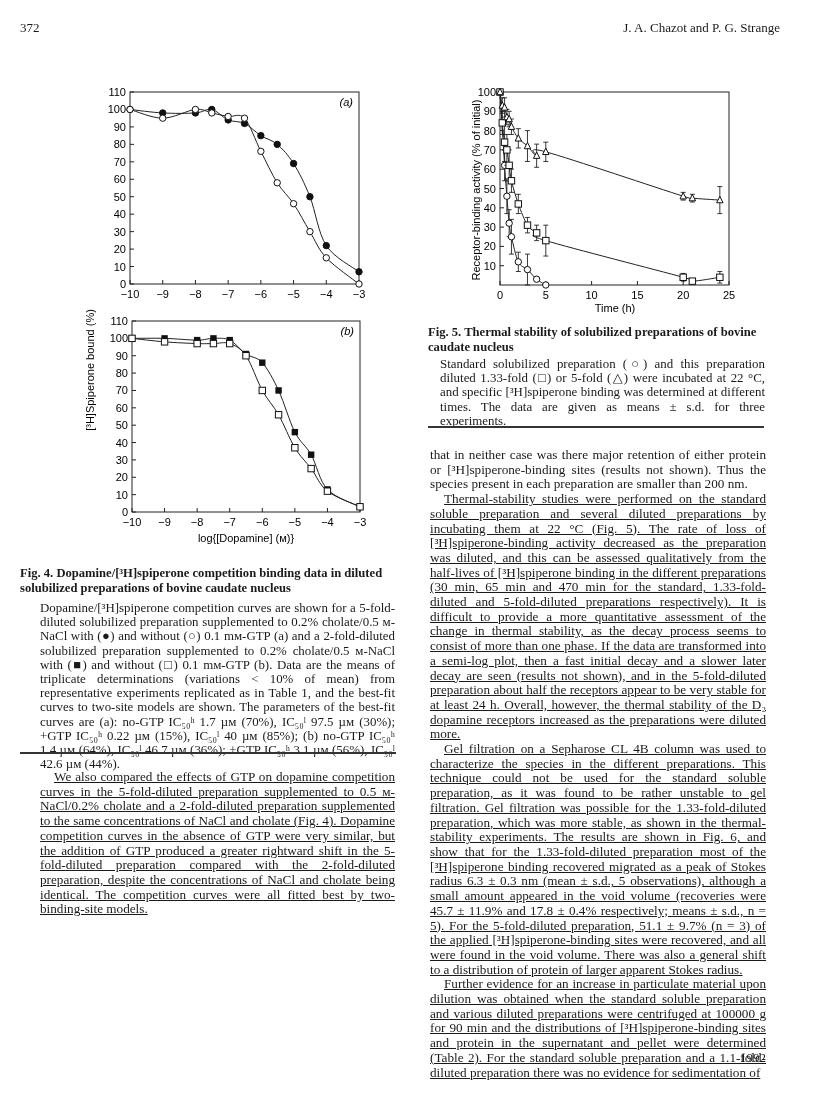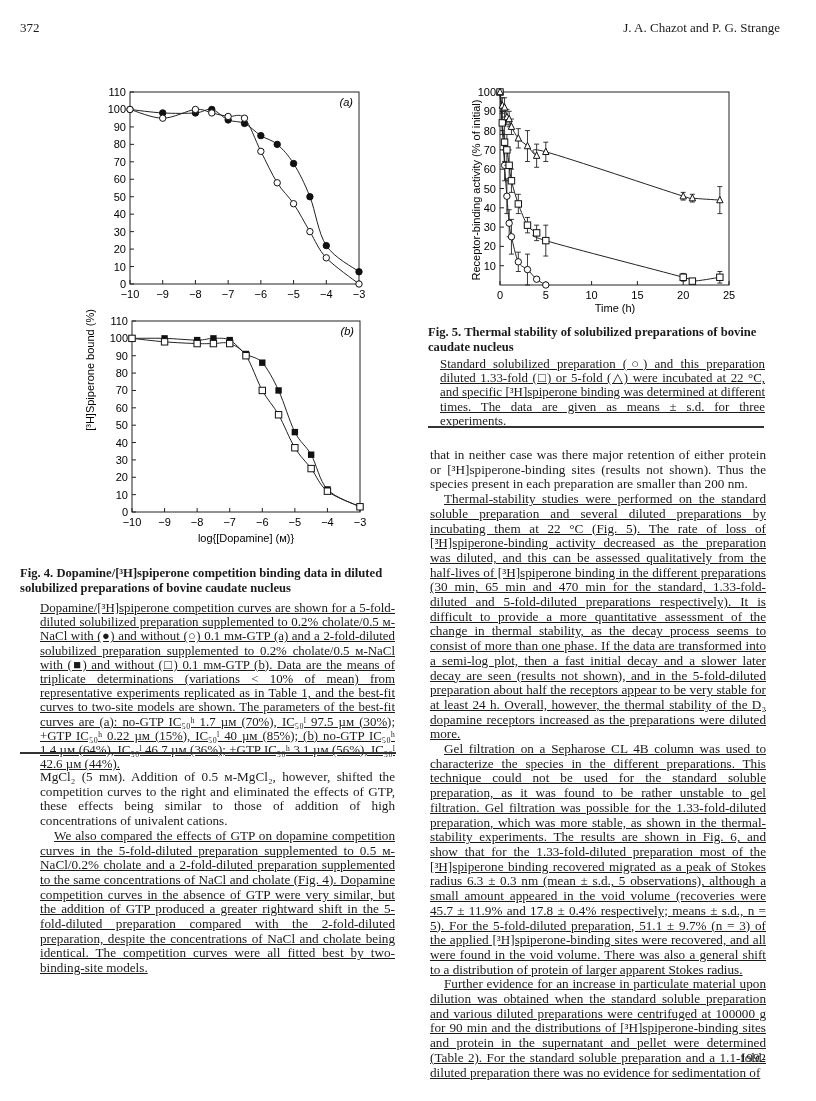"Standard solubilized preparation (○) and" .cap-body { text-decoration: underline -> none }
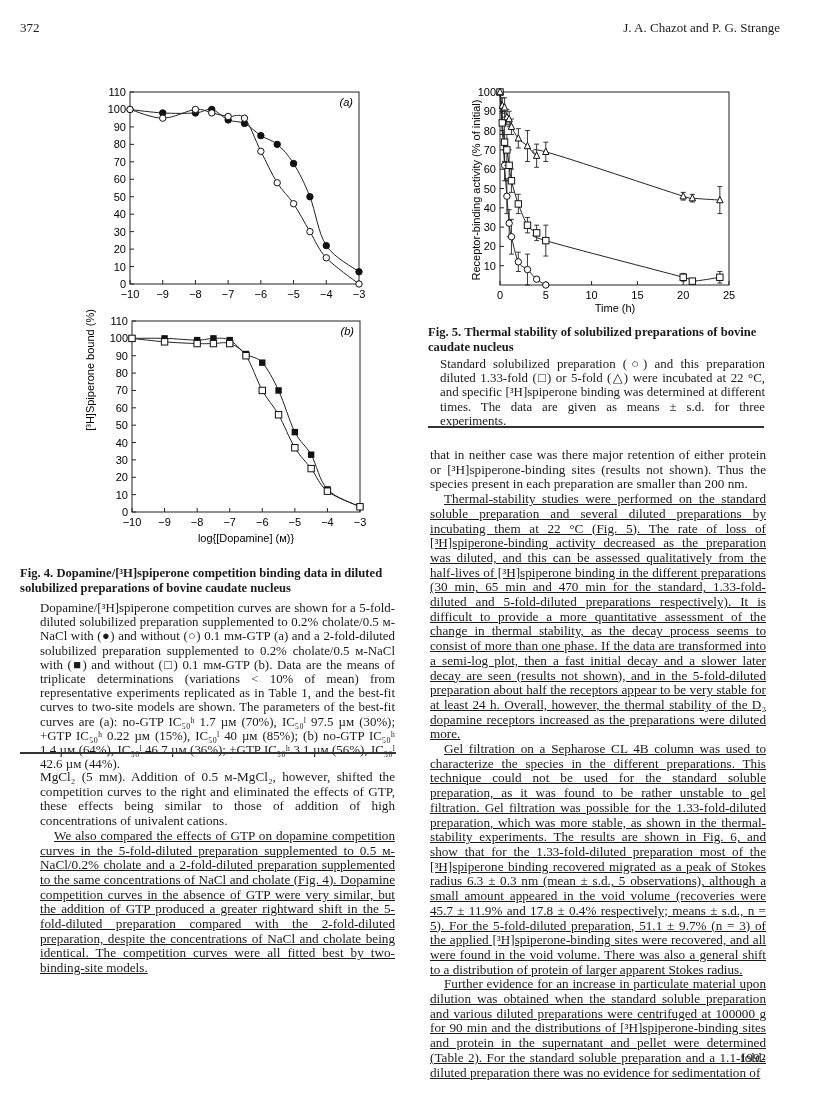"MgCl₂ (5 mм). Addition of" p { html: <p>MgCl₂ (5 mм). Addition of 0.5 м-MgCl₂, however, shifted the competition curves to the right and eliminated the effects of GTP, these effects being similar to those of addition of high concentrations of univalent cations.</p> -> none }
